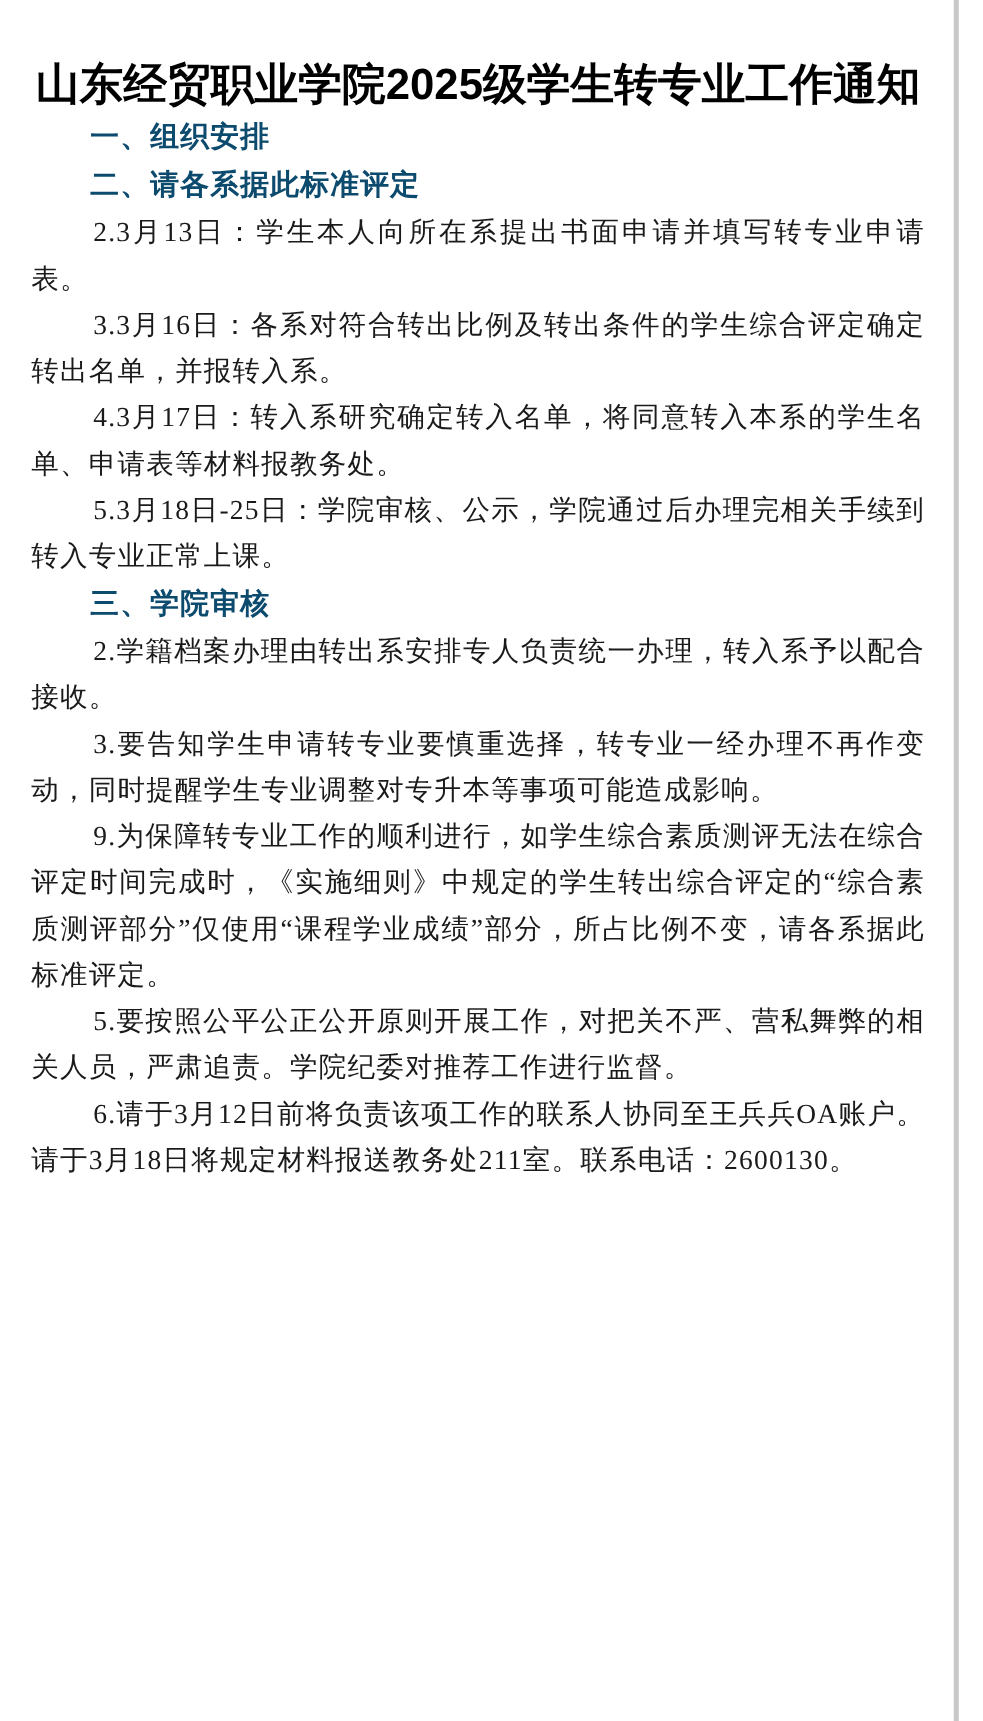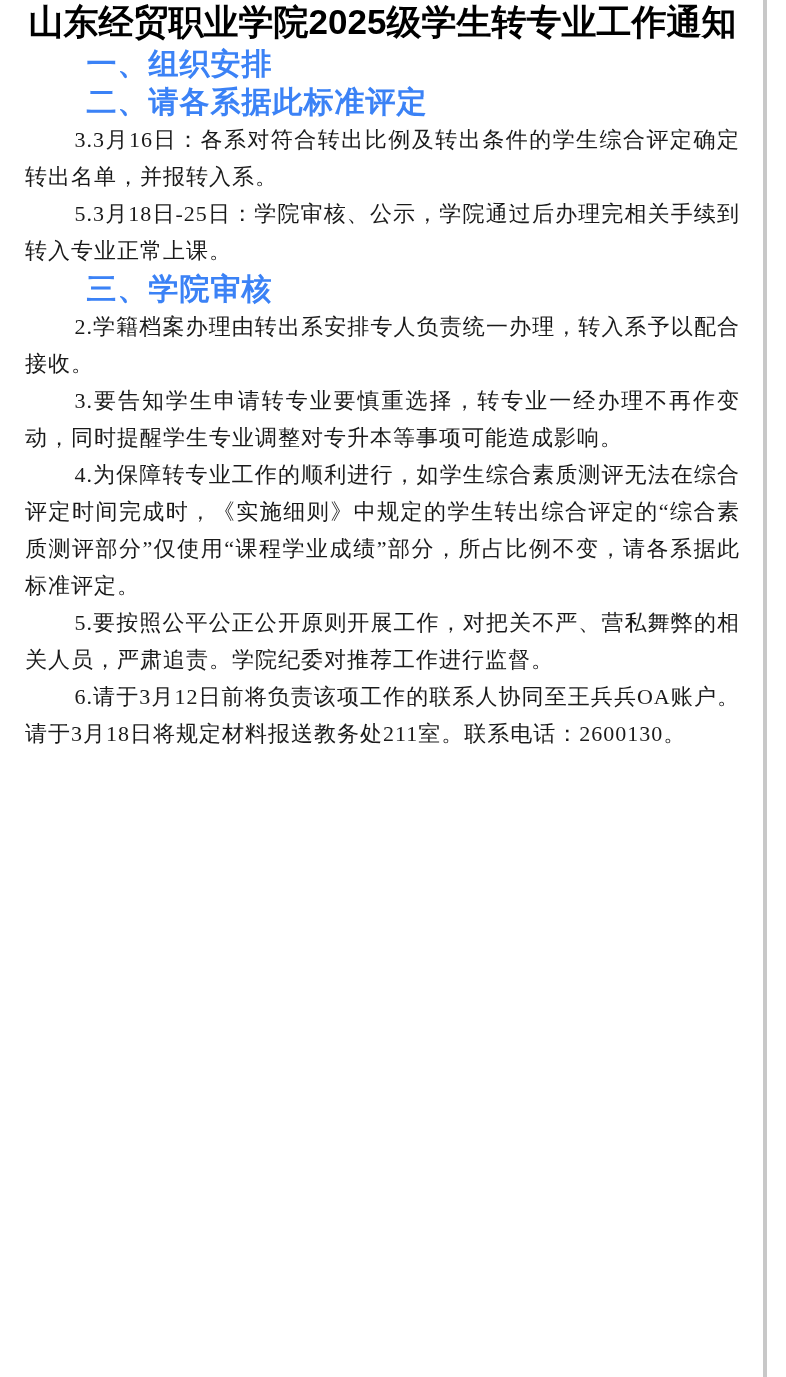"山东经贸职业学院2025级学生转专业工作通知" .doc-title { padding-top: none -> 46px }
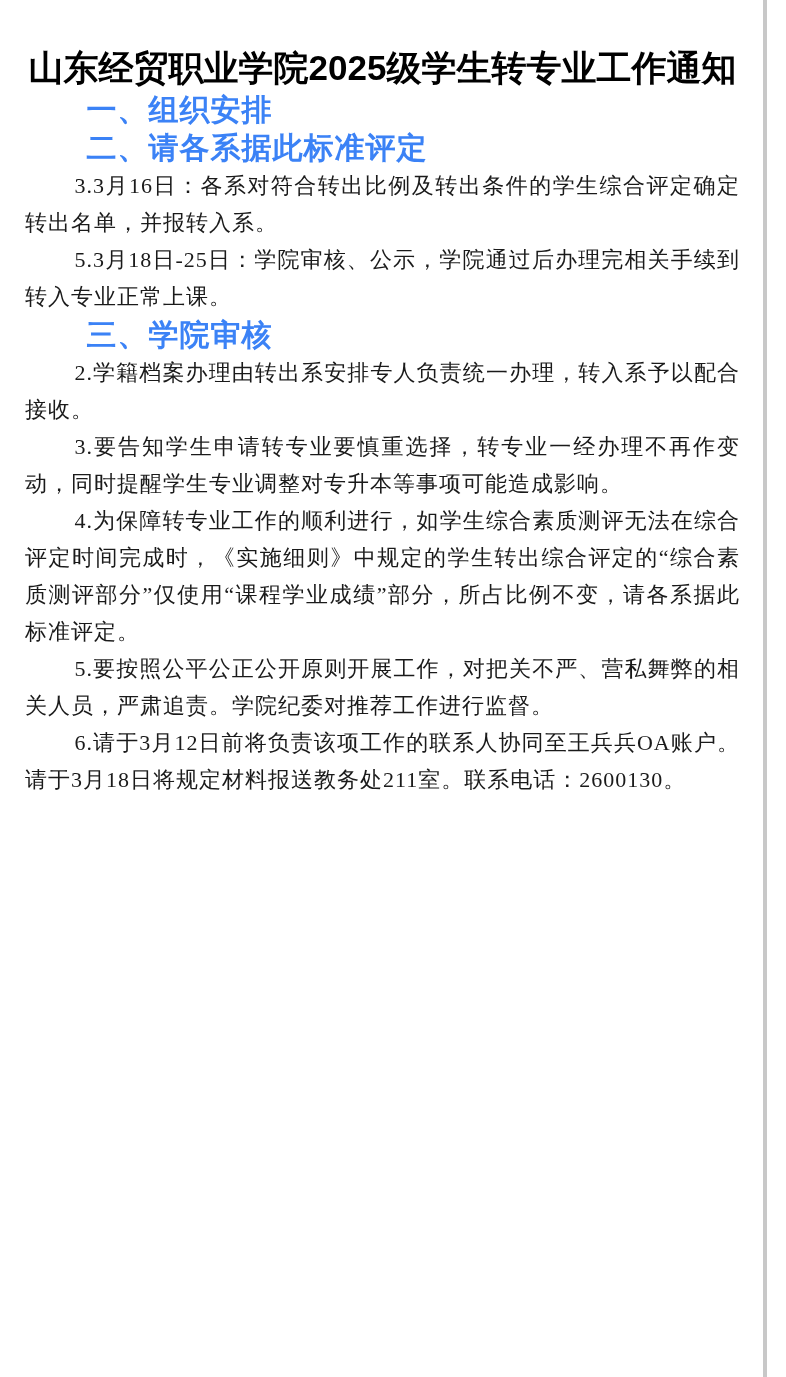"一、组织安排" .section-heading { color: #3b82f6 -> #0c4a6e; font-size: 30px -> 23px }
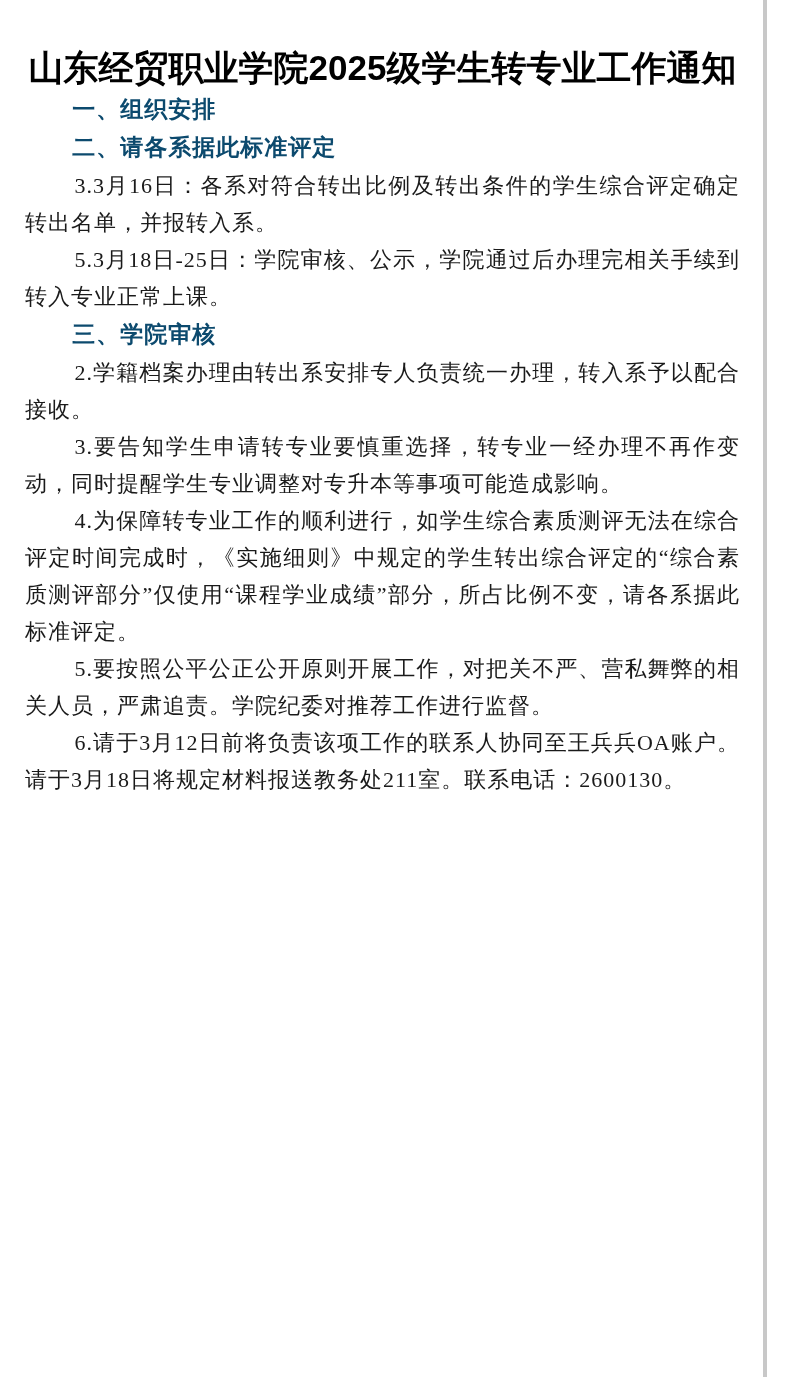"2.3月13日：学生本人向所在系提出书面申请并填写转专业申请表。" p.para { html: none -> <p>2.3月13日：学生本人向所在系提出书面申请并填写转专业申请表。</p> }
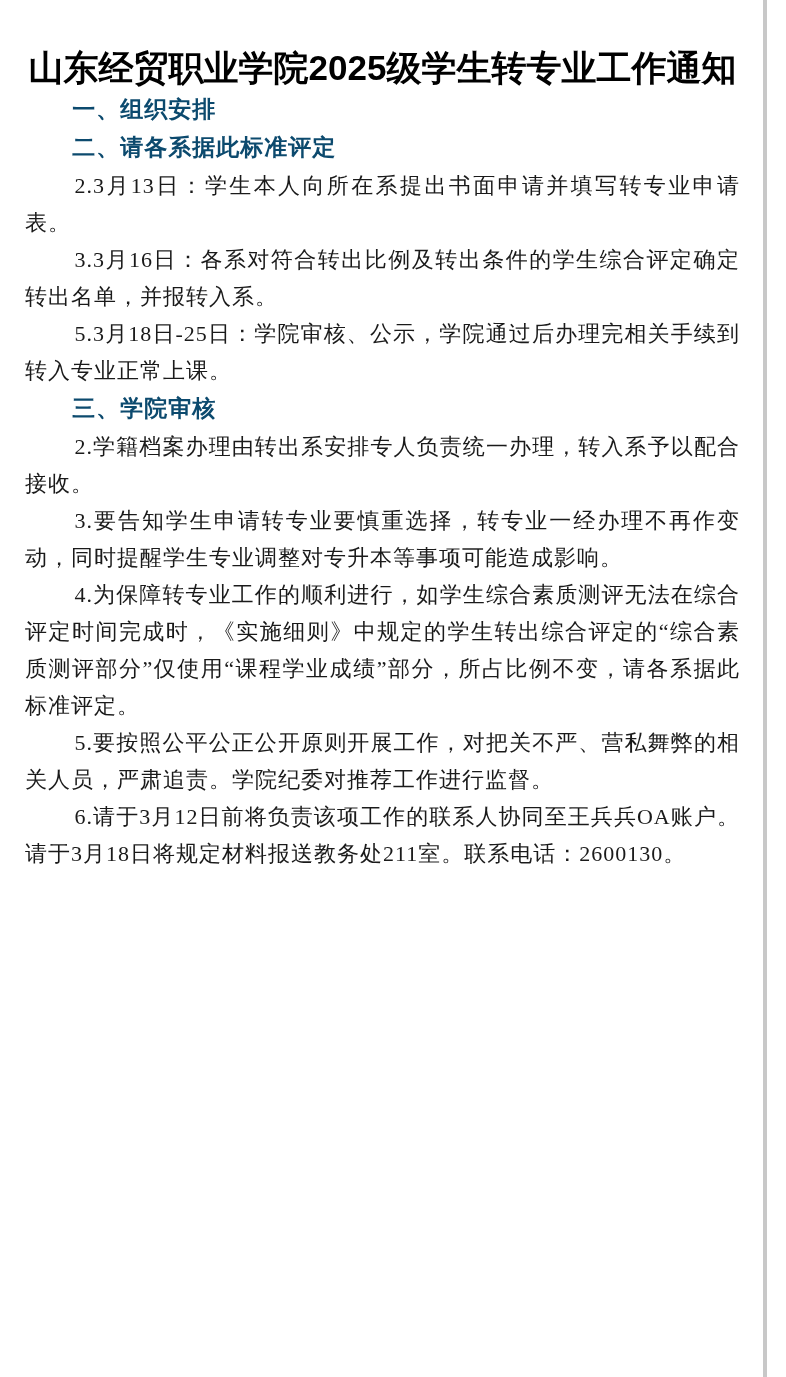"4.3月17日：转入系研究确定转入名单，将同意转入本系的学生名单、申请表等材料报" p.para { html: none -> <p>4.3月17日：转入系研究确定转入名单，将同意转入本系的学生名单、申请表等材料报教务处。</p> }
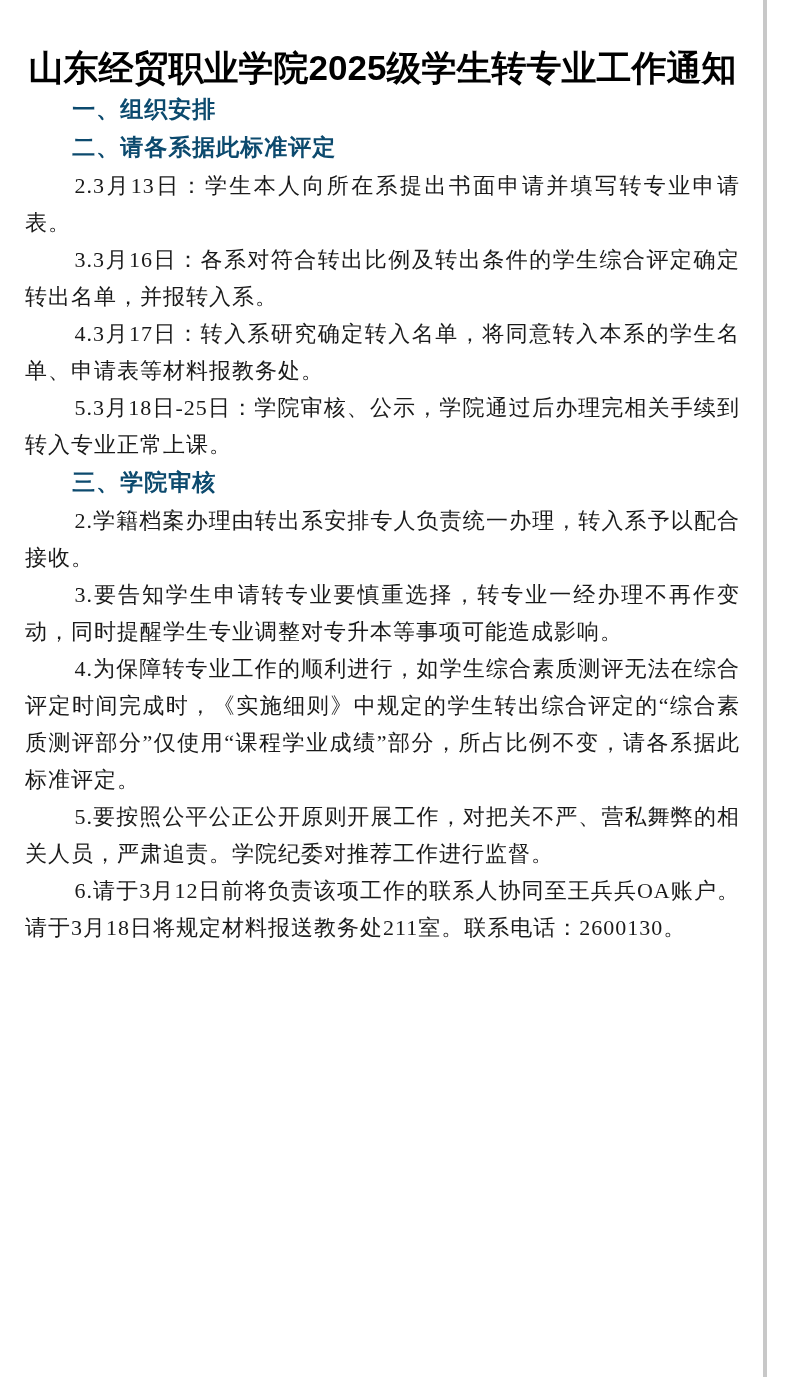"4.为保障转专业工作的顺利进行，如学生综合素质测评无法在综合评定时间完成时，《实" p.para { text: 4 -> 9 }
